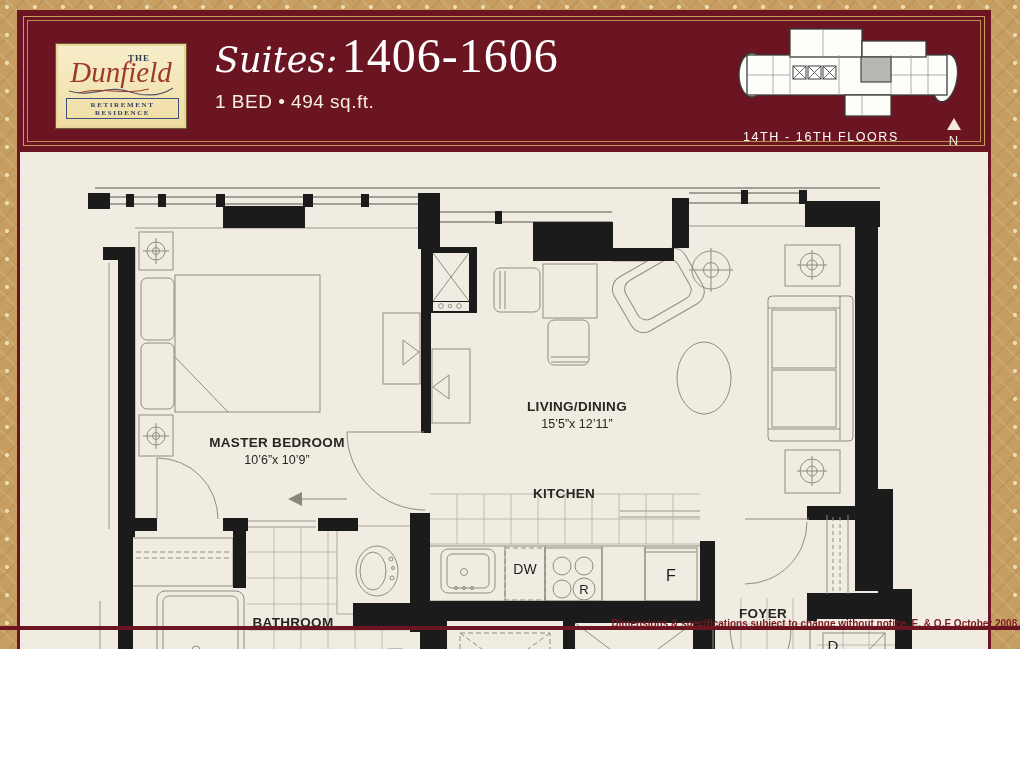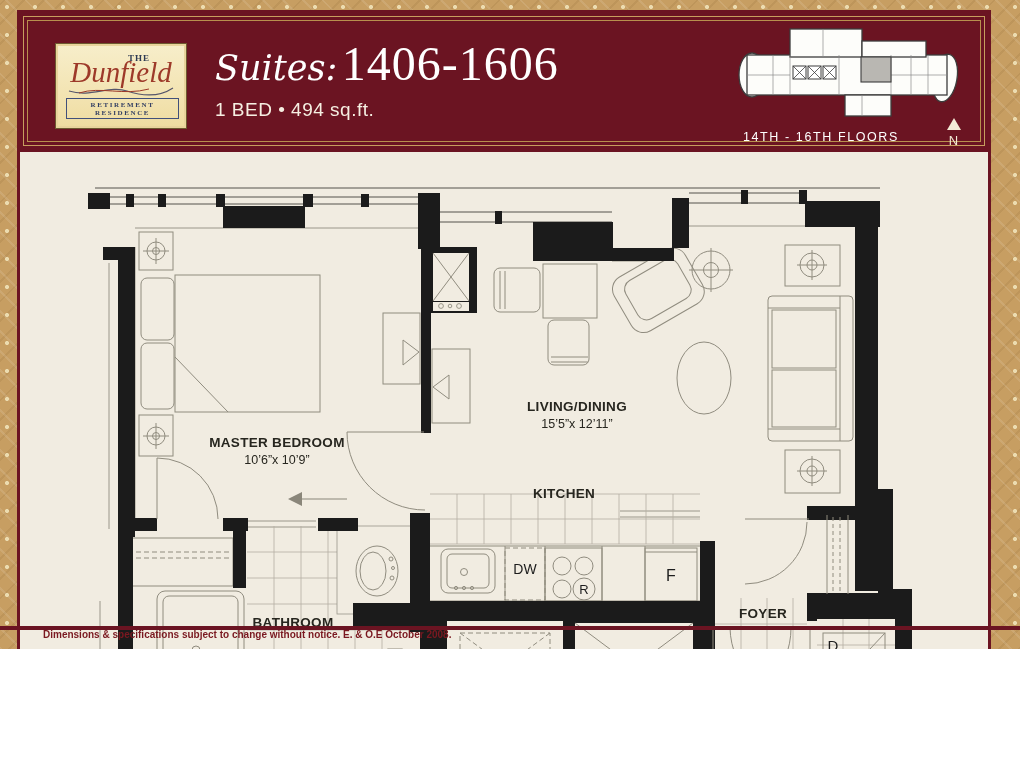"Suites: 1406-1606" .title-block { top: 26px -> 18px }
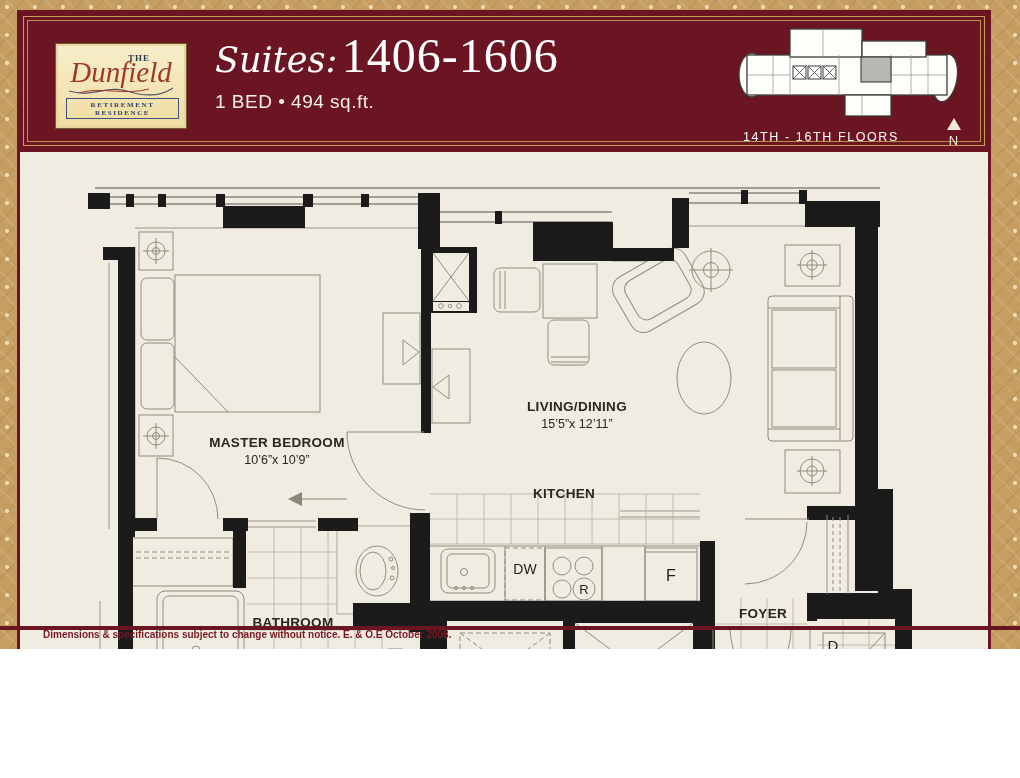"Dimensions & specifications subject to" .footer { bottom: 4px -> 15px; text-align: left -> right }
